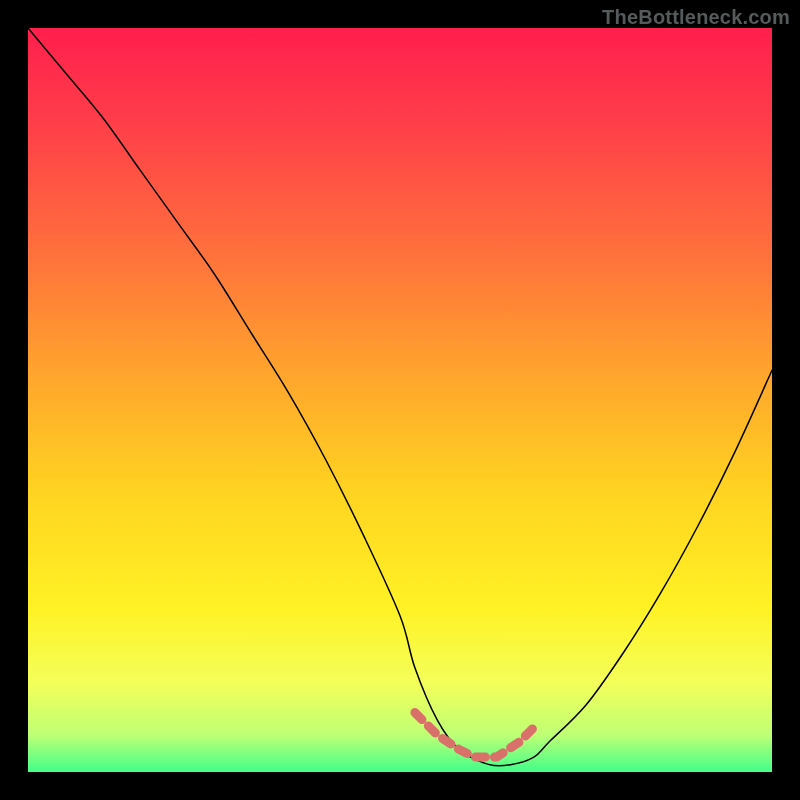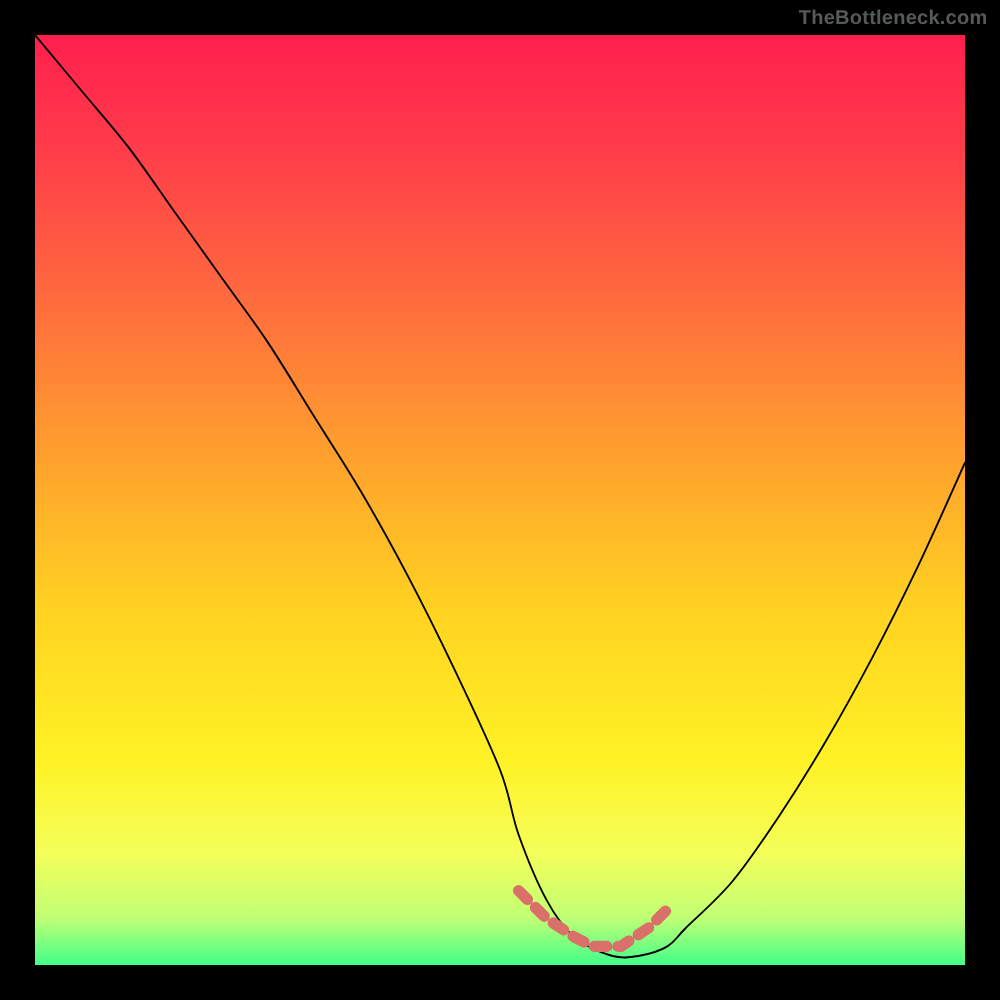"TheBottleneck.com" .watermark { font-size: 16px -> 20px }
